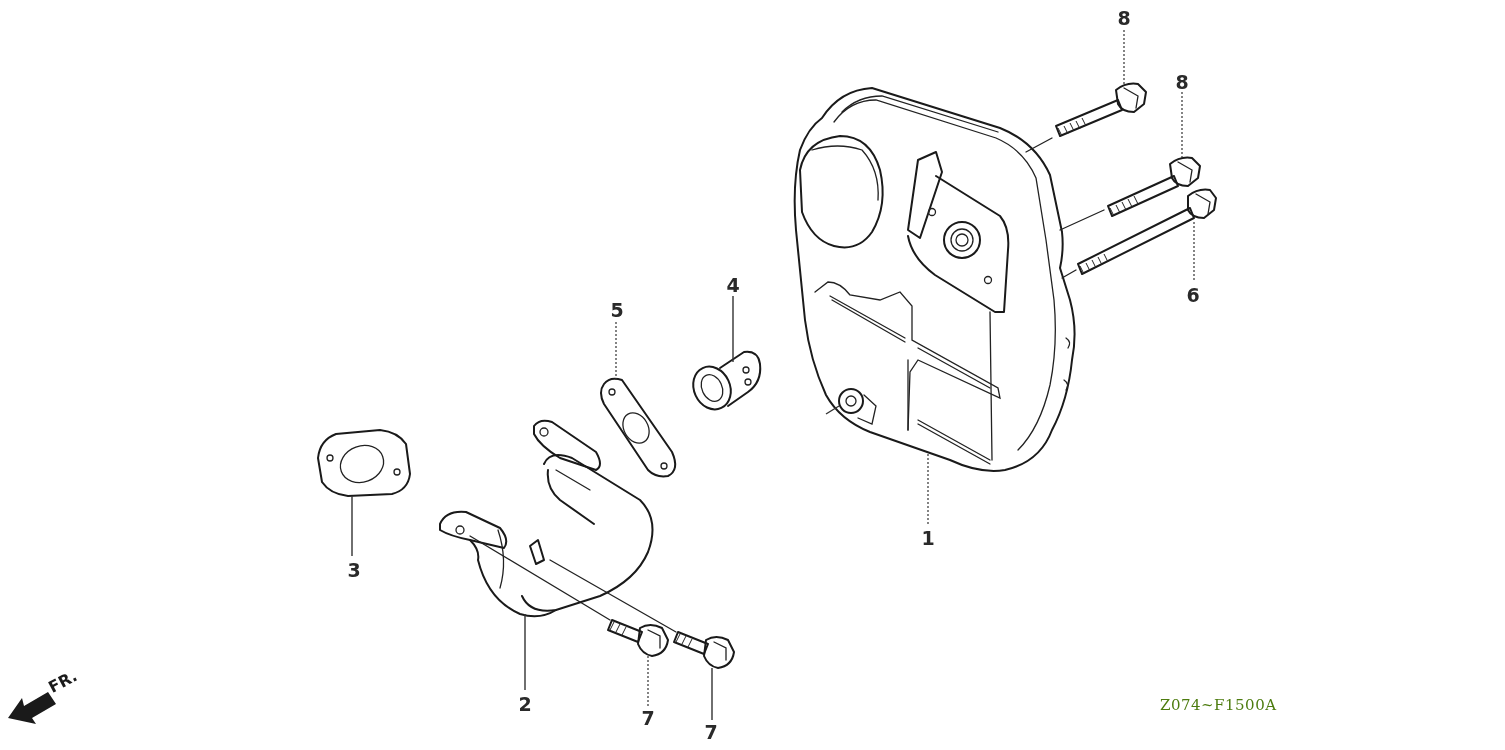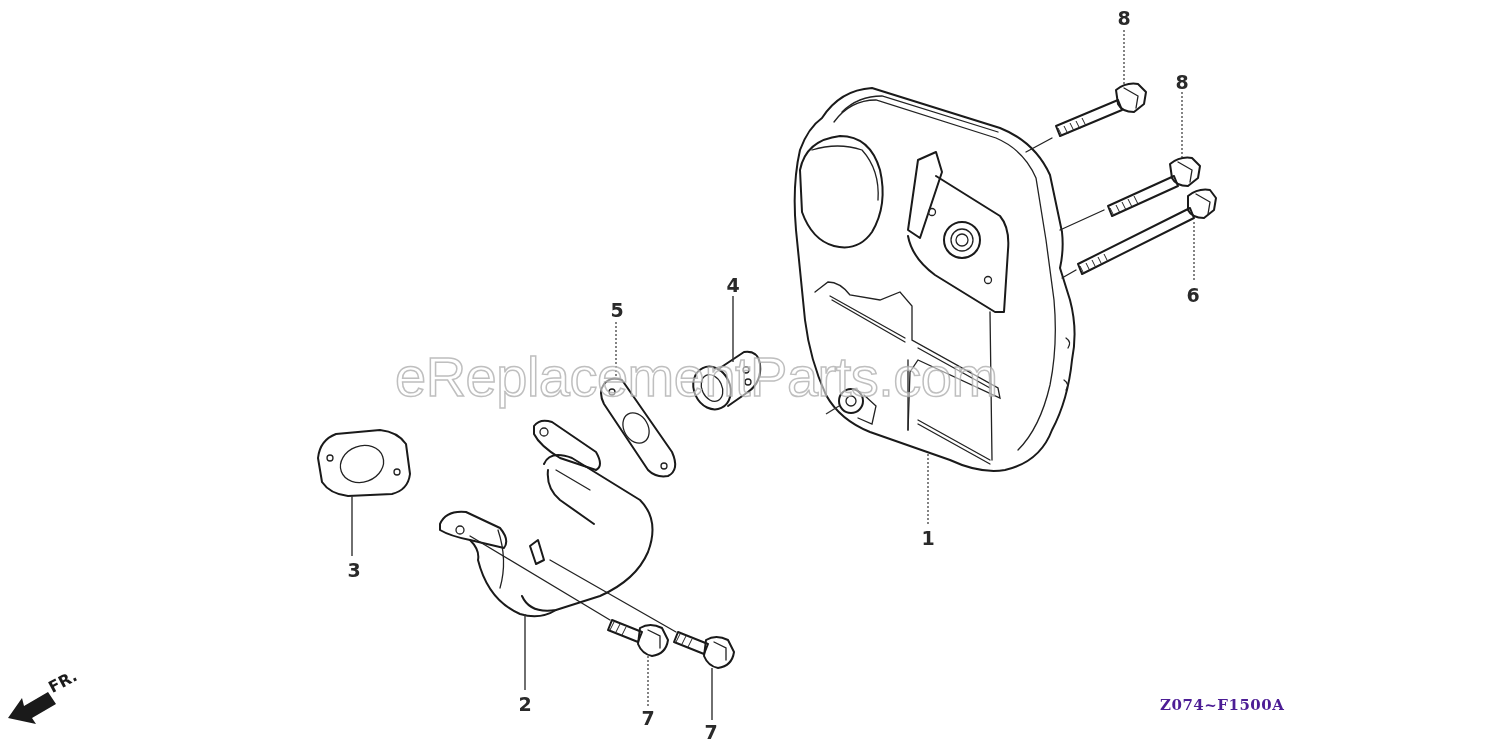"eReplacementParts.com" div.watermark { html: <div>eReplacementParts.com</div> -> none }
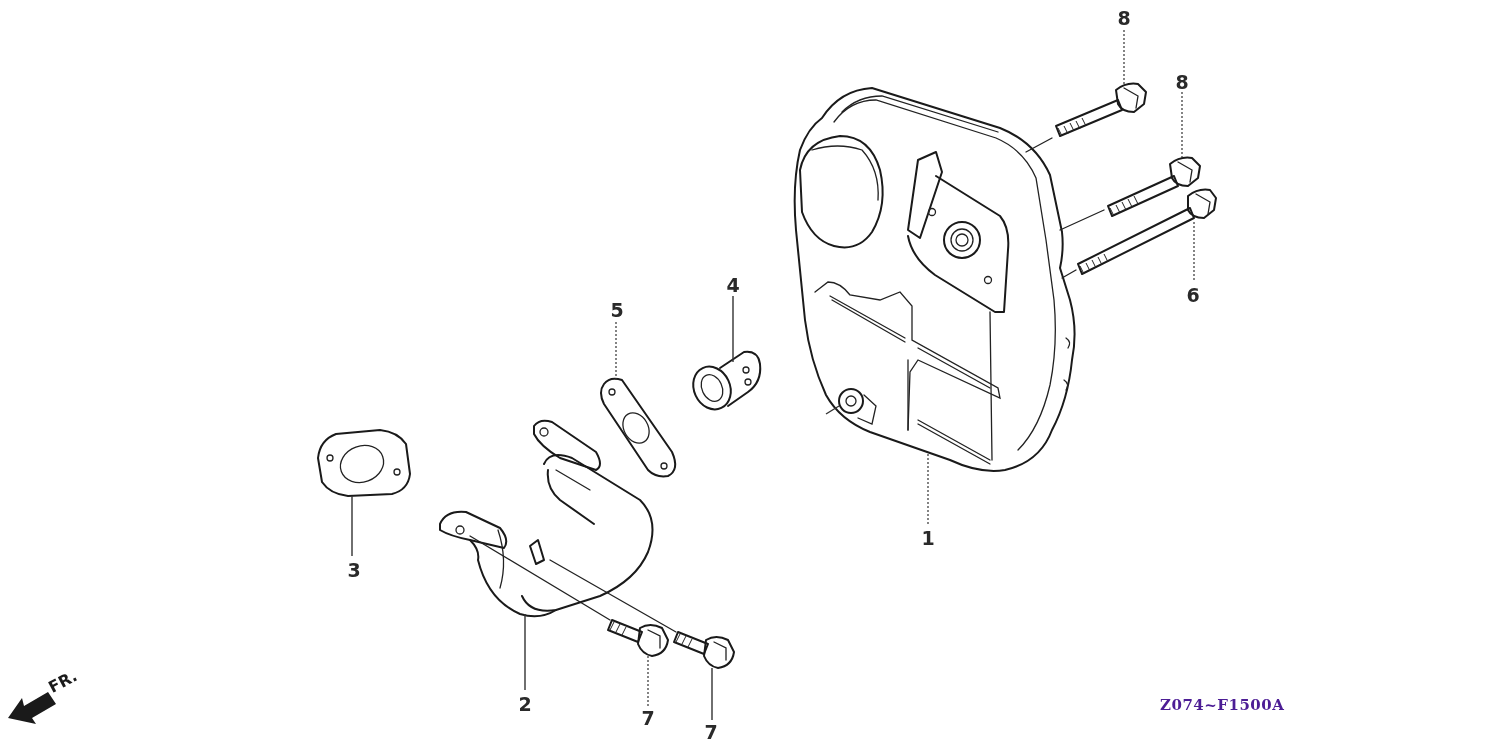"Z074~F1500A" .code-label { color: #4c1d95 -> #4d7c0f; font-weight: bold -> normal }
